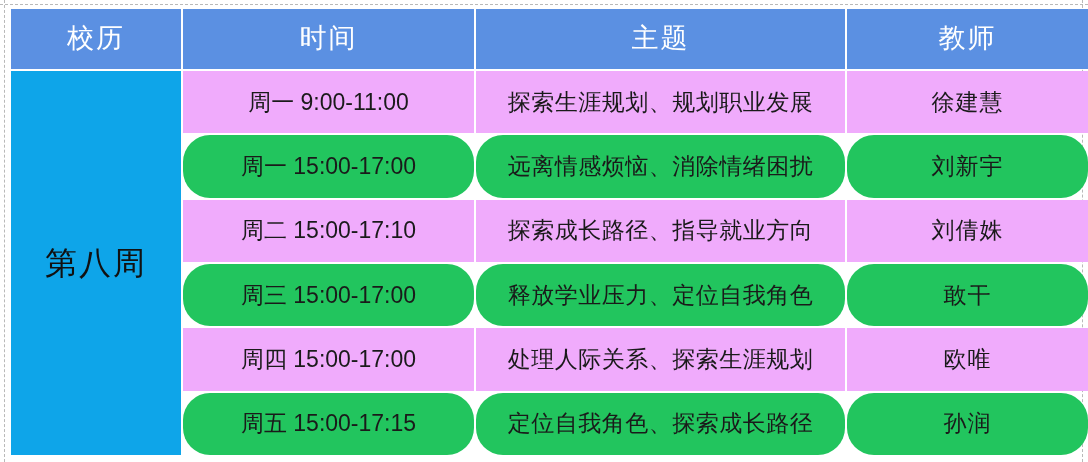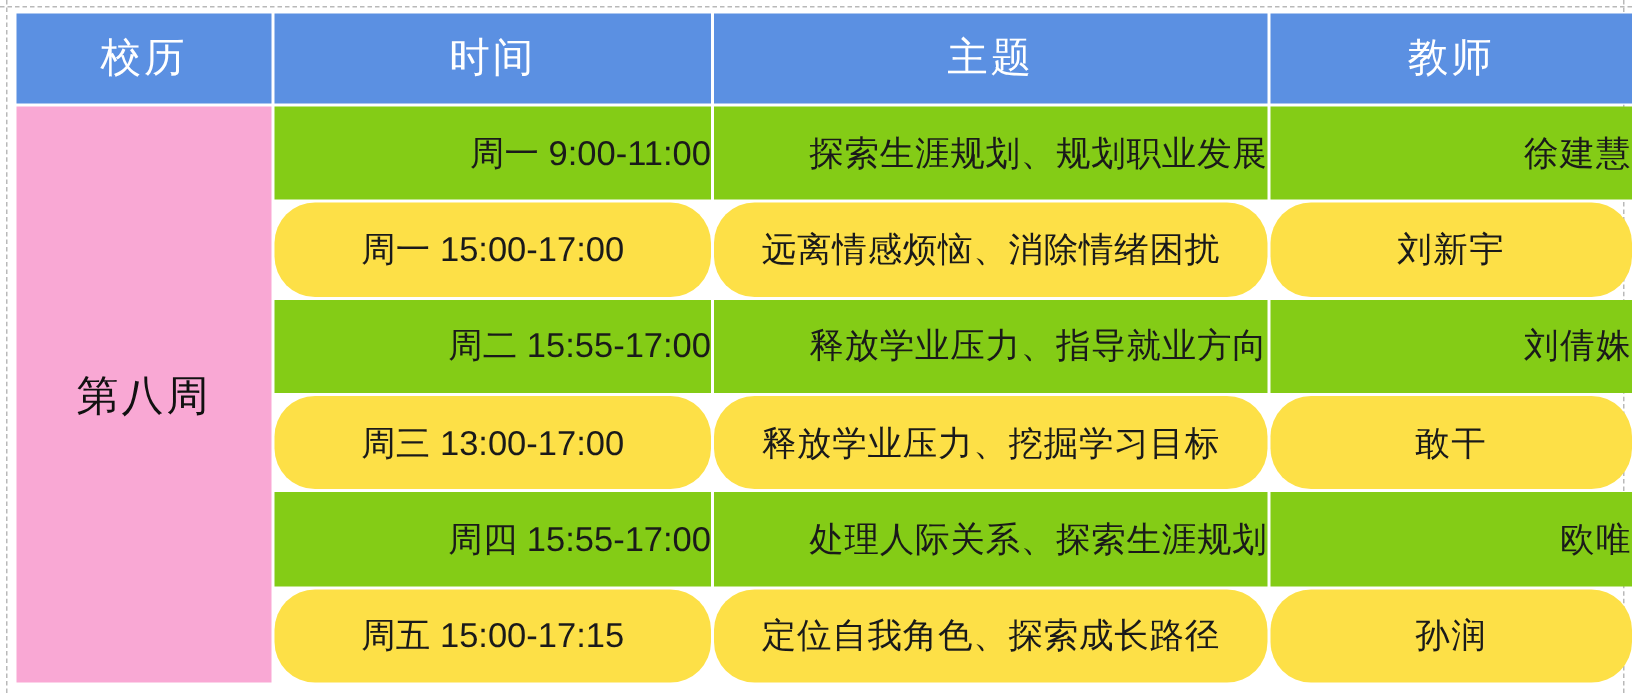"周一 9:00-11:00" tr.row-odd td.data-cell { background: #84cc16 -> #f0abfc; text-align: right -> none }
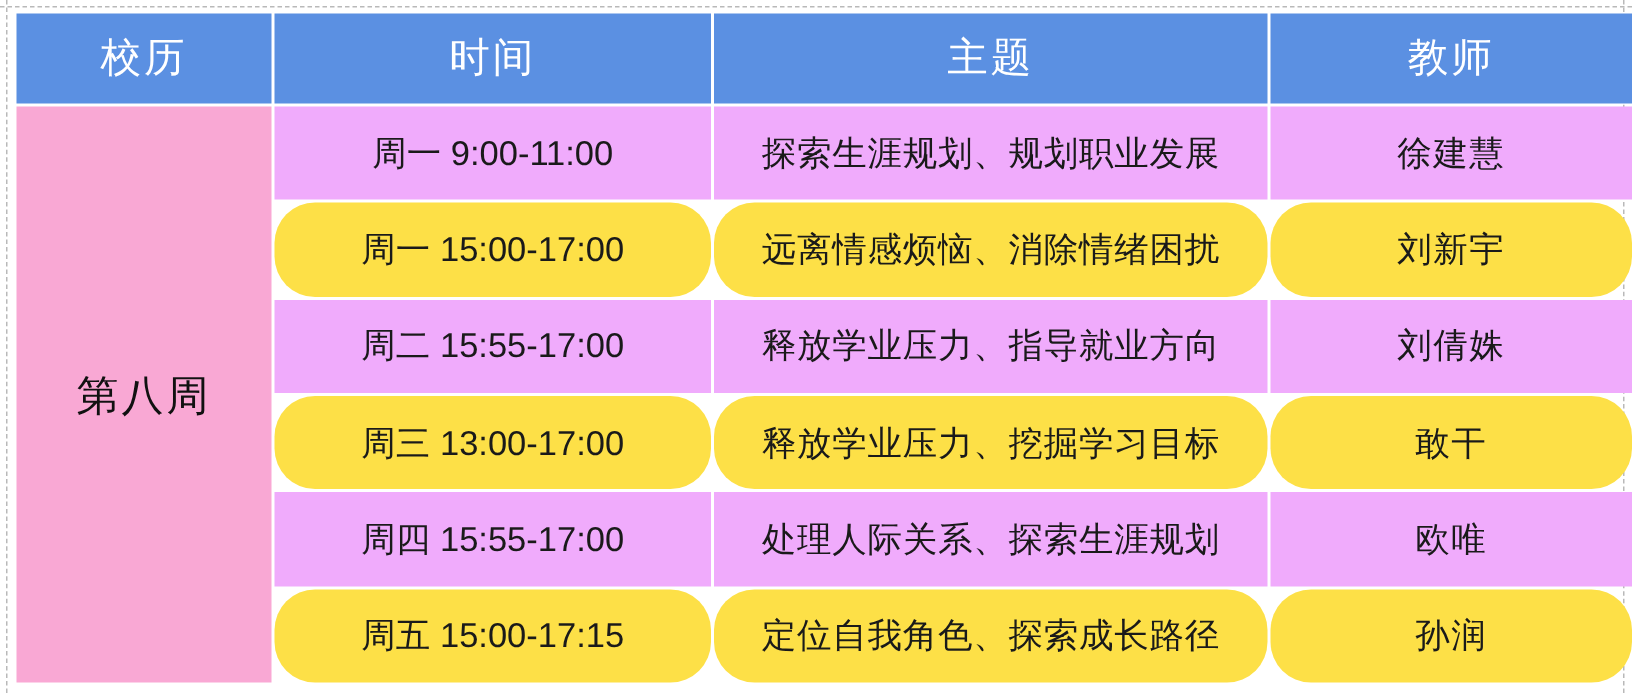"周一 15:00-17:00" tr.row-even td.data-cell { background: #fde047 -> #22c55e }
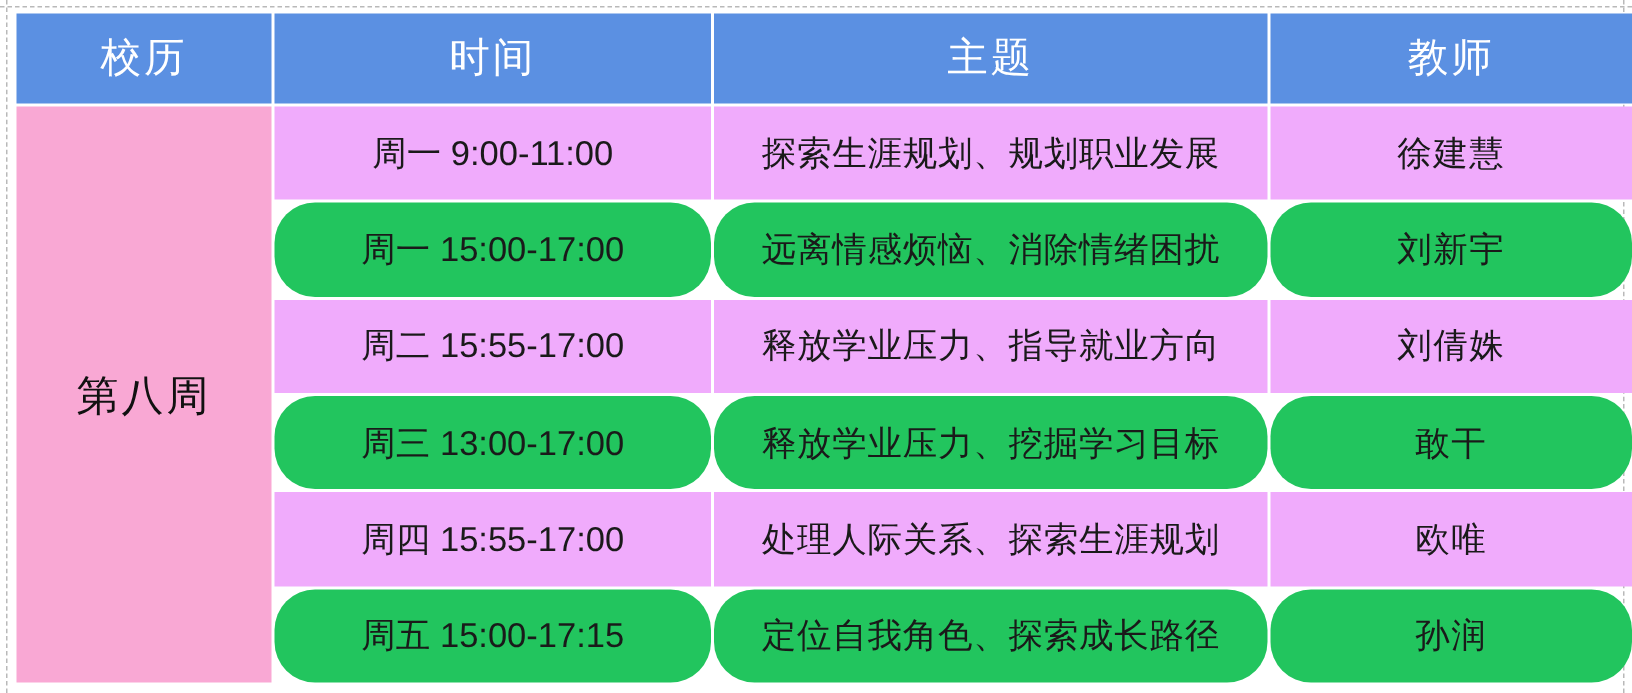"周二 15:55-17:00" td.data-cell { text: 15:55-17:00 -> 15:00-17:10 }
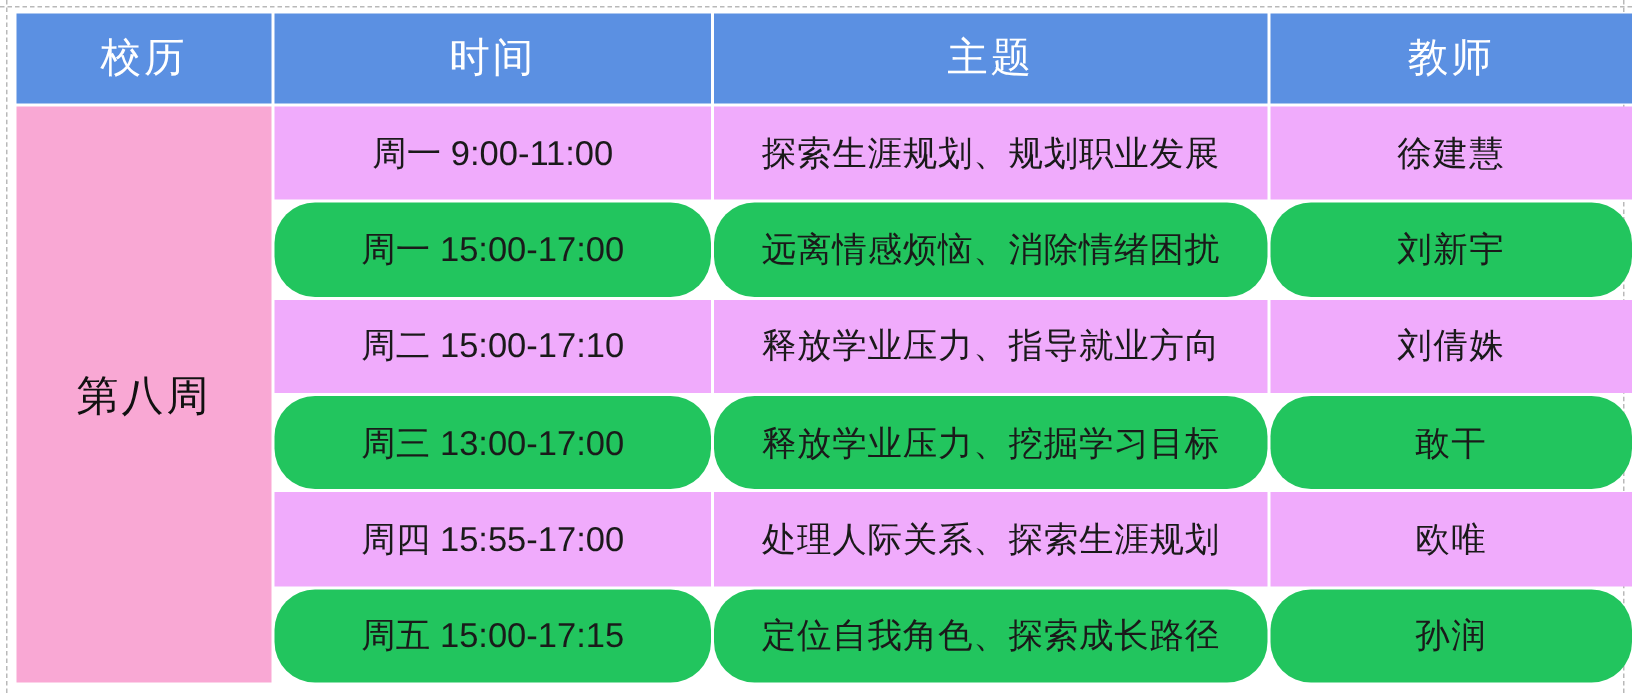"释放学业压力、指导就业方向" td.data-cell { text: 释放学业压力 -> 探索成长路径 }
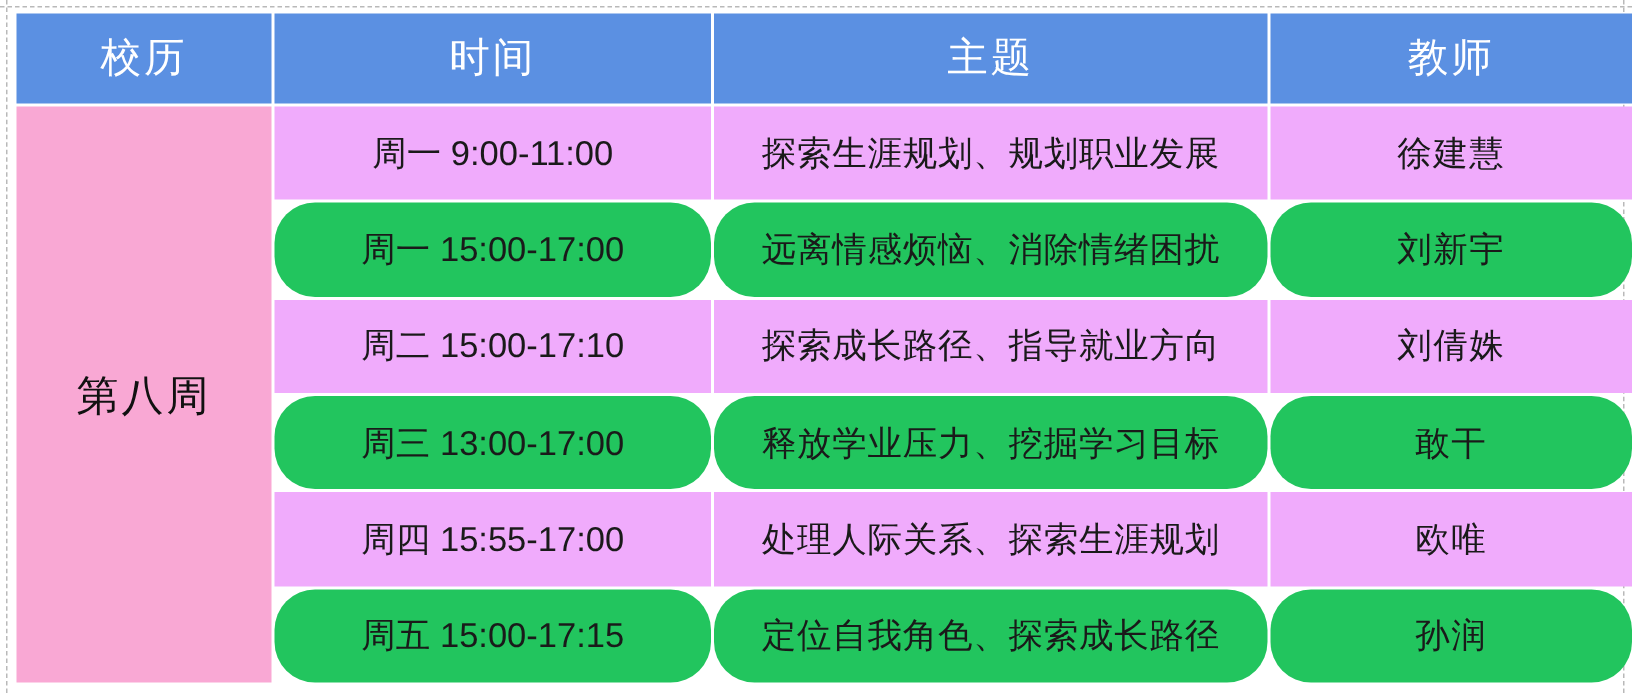"第八周" td.week-cell { background: #f9a8d4 -> #0ea5e9; font-family: Liberation Sans, sans-serif -> Liberation Serif, serif; font-size: 28px -> 32px }
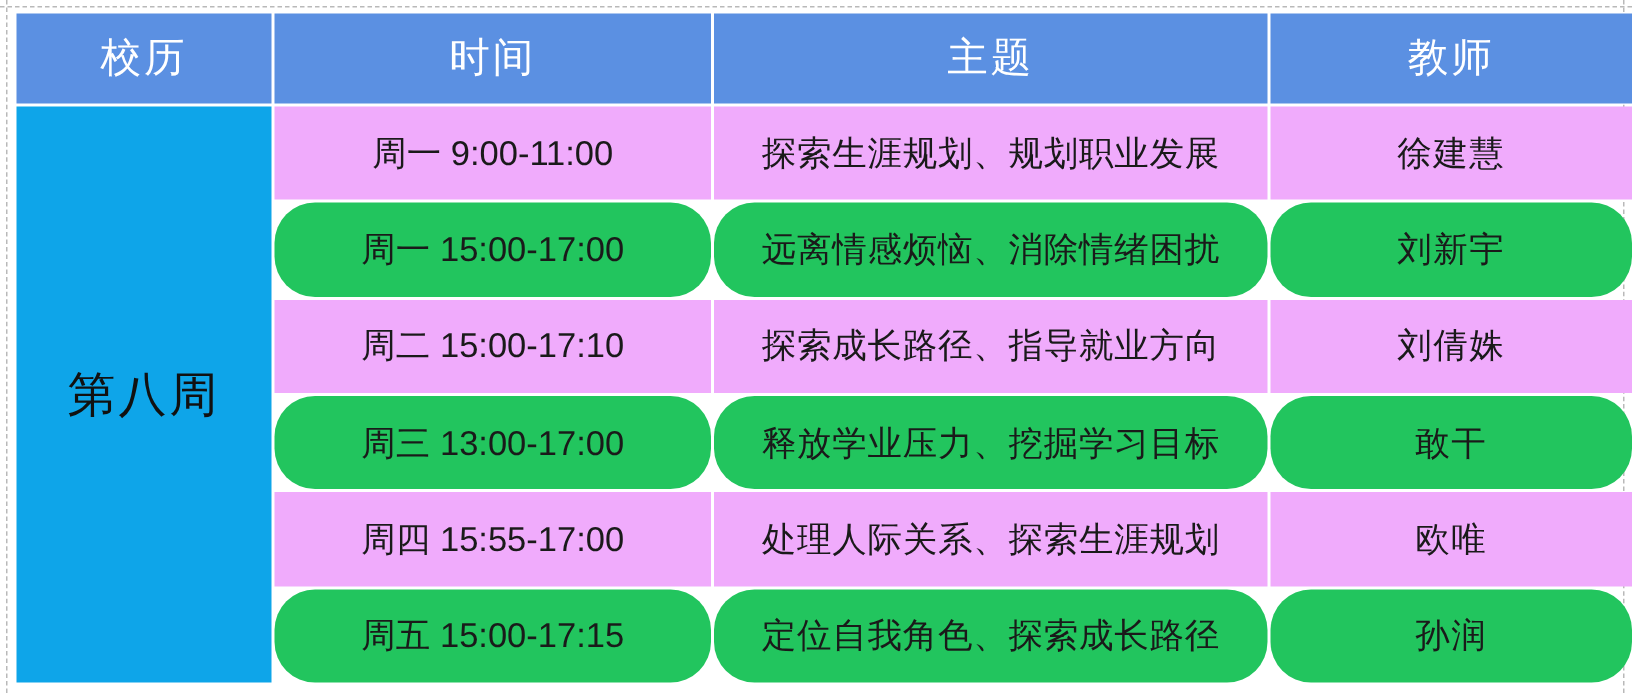"周三 13:00-17:00" td.data-cell { text: 13:00-17:00 -> 15:00-17:00 }
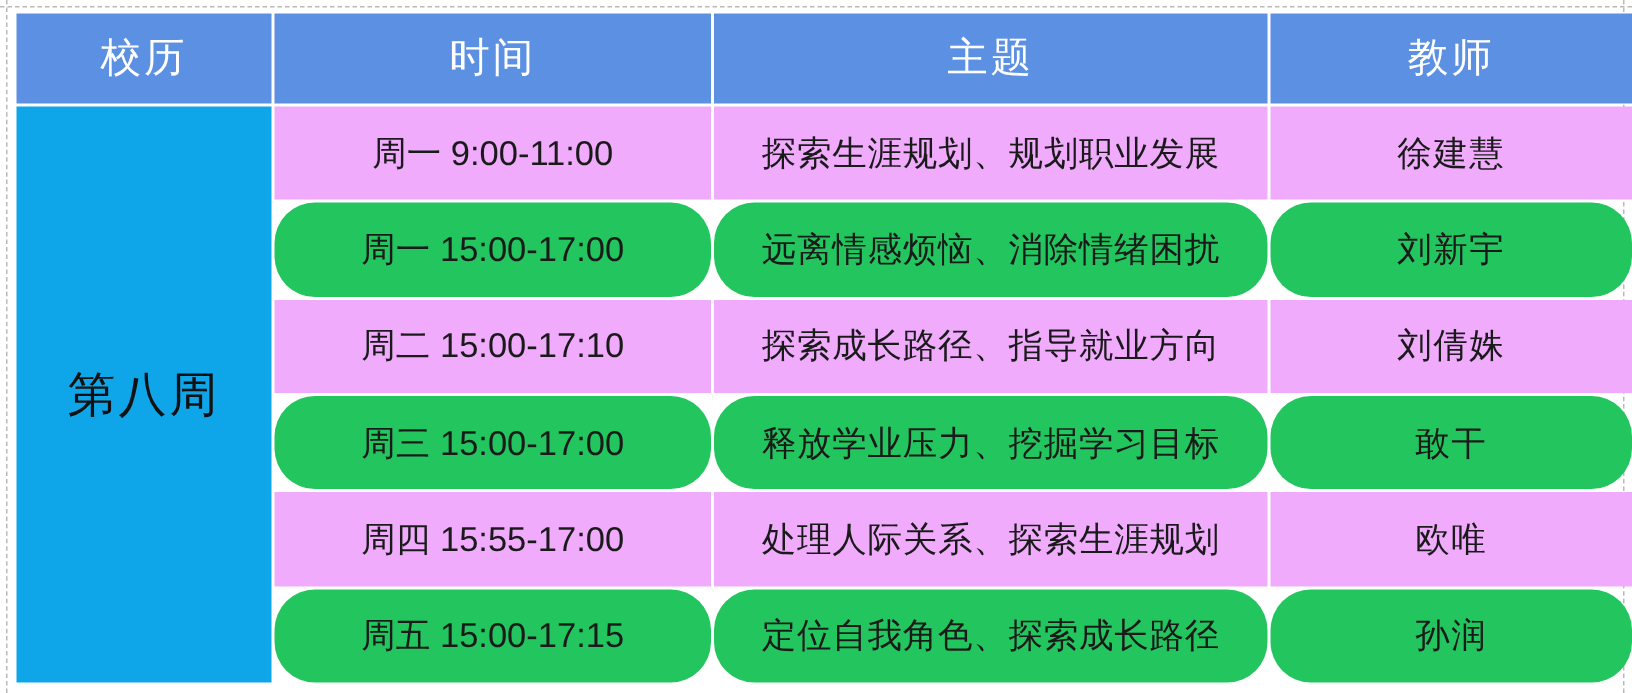"释放学业压力、挖掘学习目标" td.data-cell { text: 挖掘学习目标 -> 定位自我角色 }
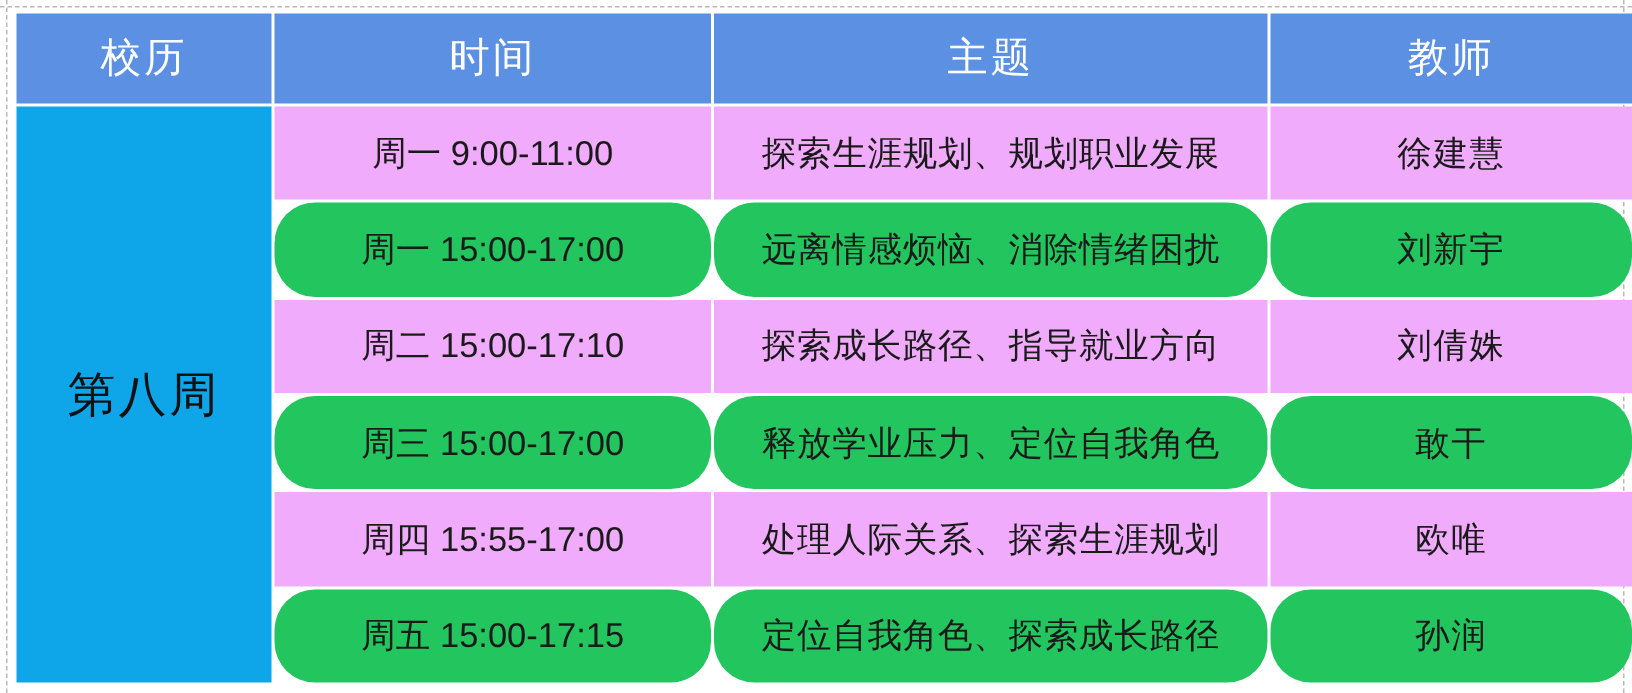"周四 15:55-17:00" td.data-cell { text: 15:55-17:00 -> 15:00-17:00 }
